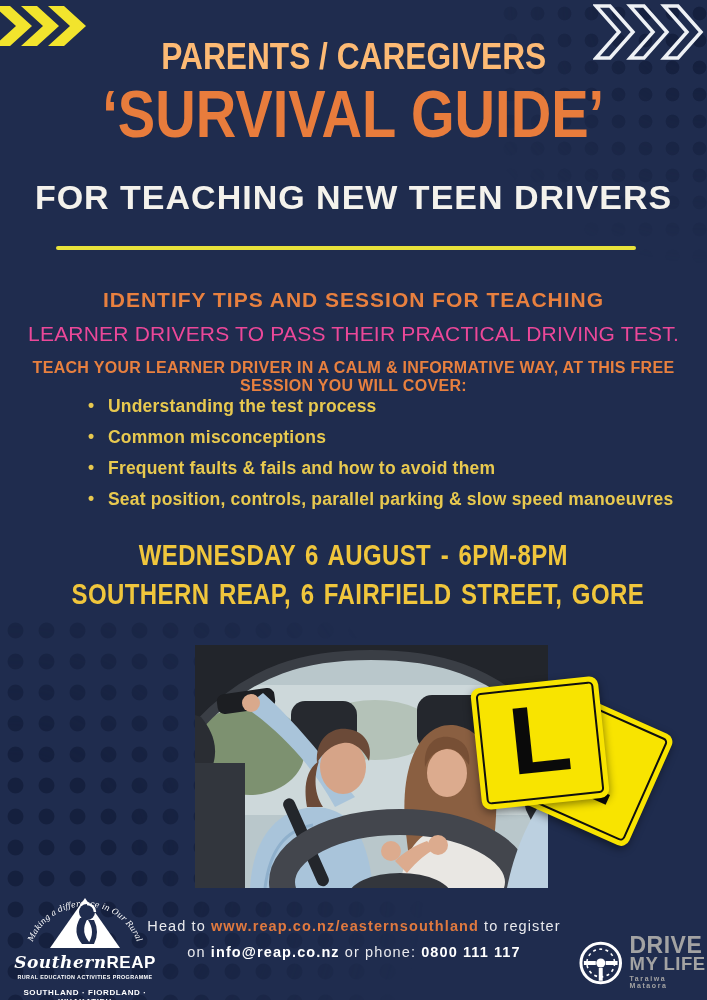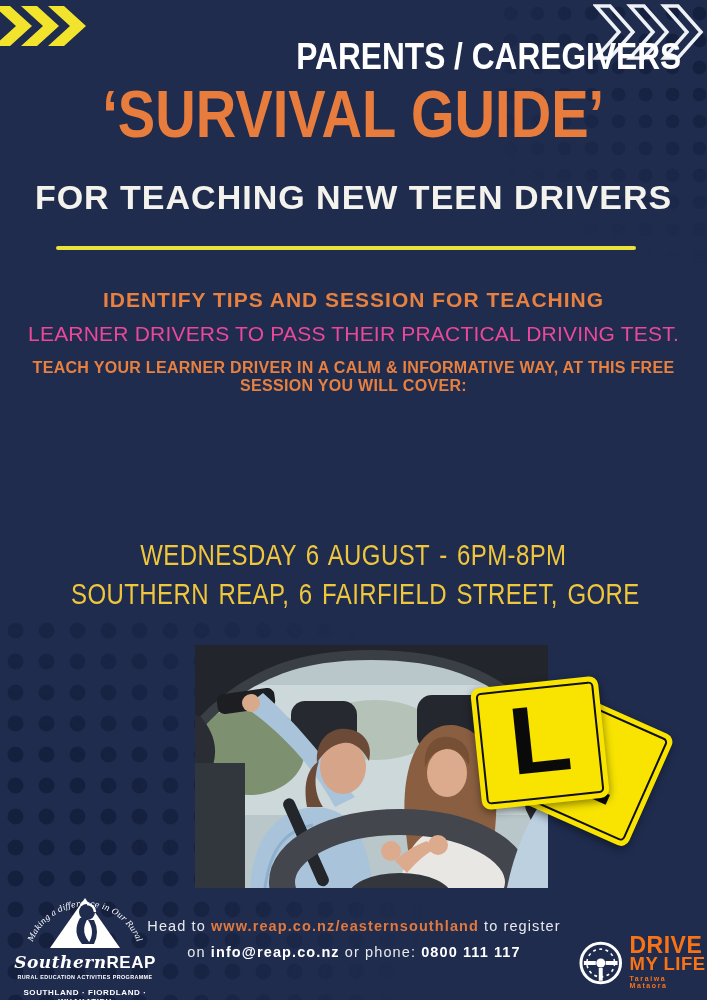"PARENTS / CAREGIVERS" .eyebrow { color: #ffffff -> #fdba74; text-align: right -> none }
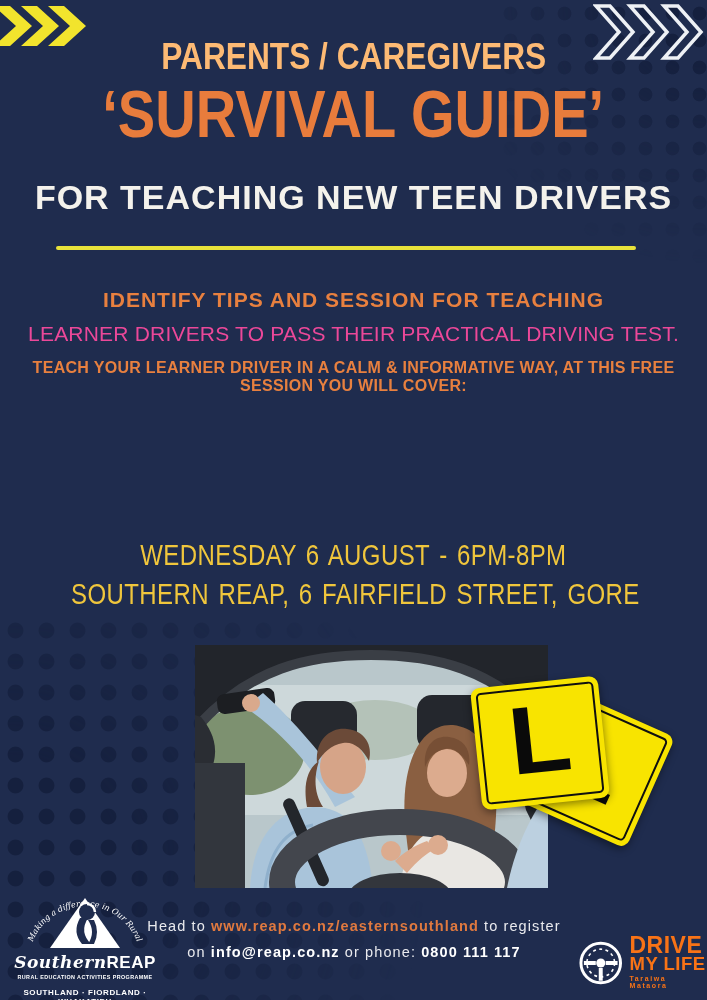"Understanding the test process" ul.bullets { html: none -> <ul> <li>Understanding the test process</li> <li>Common misconceptions</li> <li>Frequent faults &amp; fails and how to avoid them</li> <li>Seat position, controls, parallel parking &amp; slow speed manoeuvres</li> </ul> }
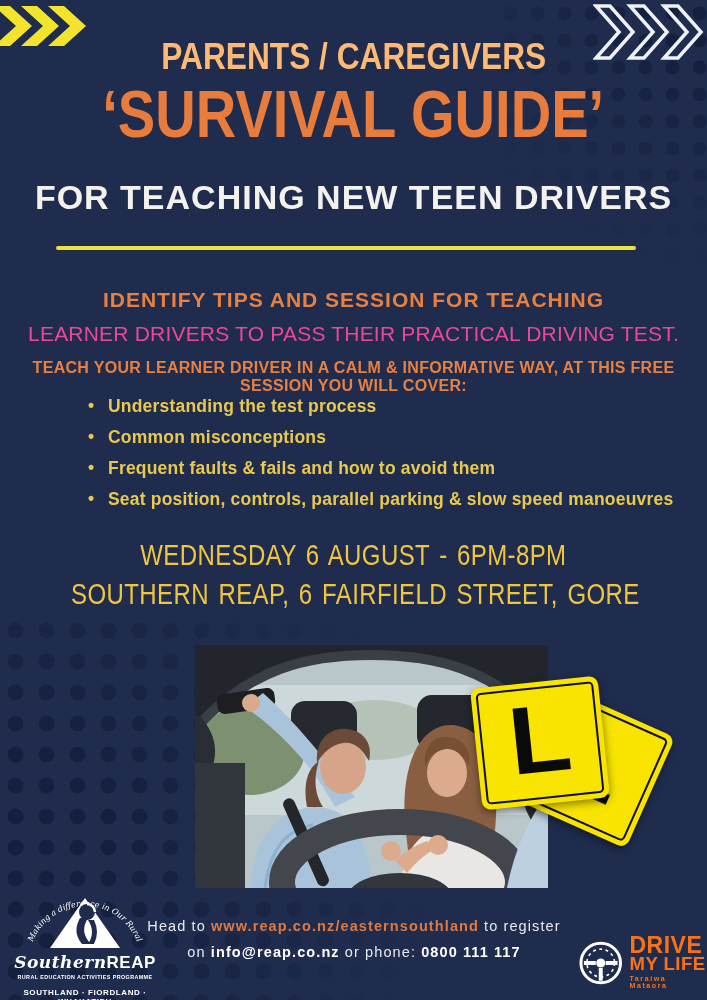"WEDNESDAY 6 AUGUST - 6PM-8PM" .datevenue { font-weight: normal -> bold }
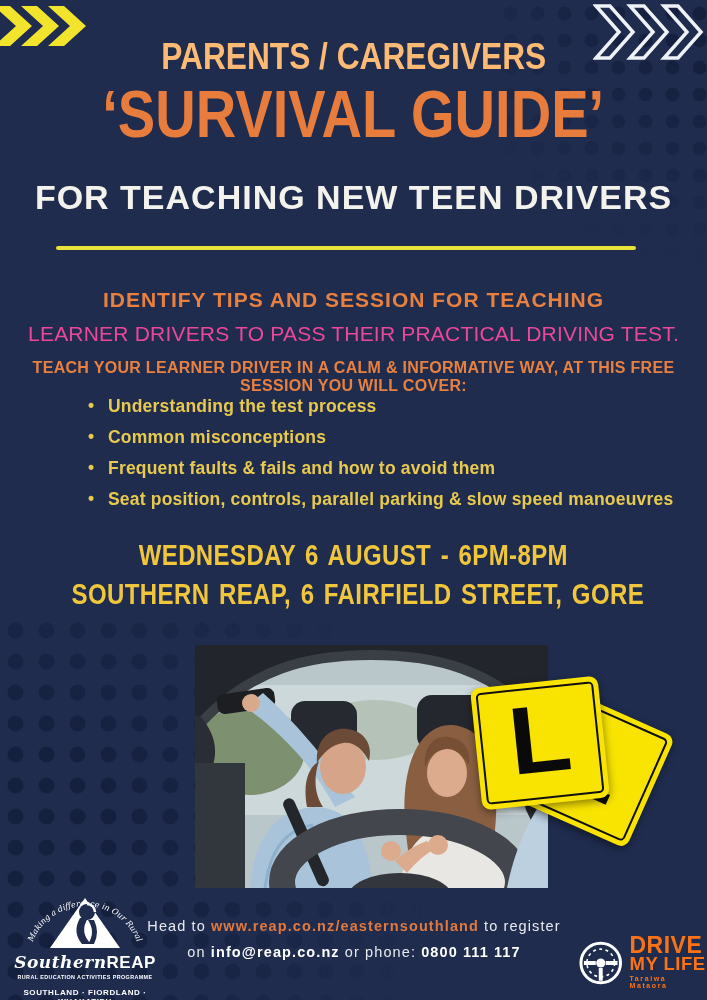"DRIVE" .drive-logo { color: #f97316 -> #a3a3a3 }
